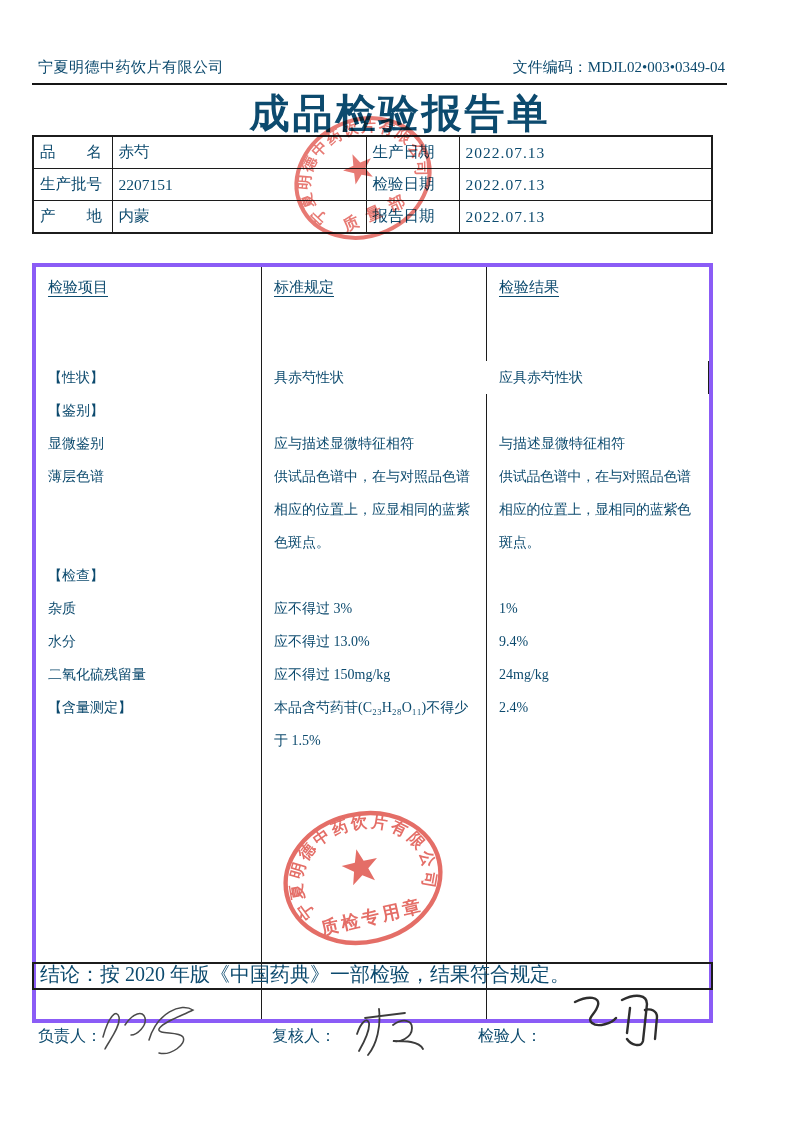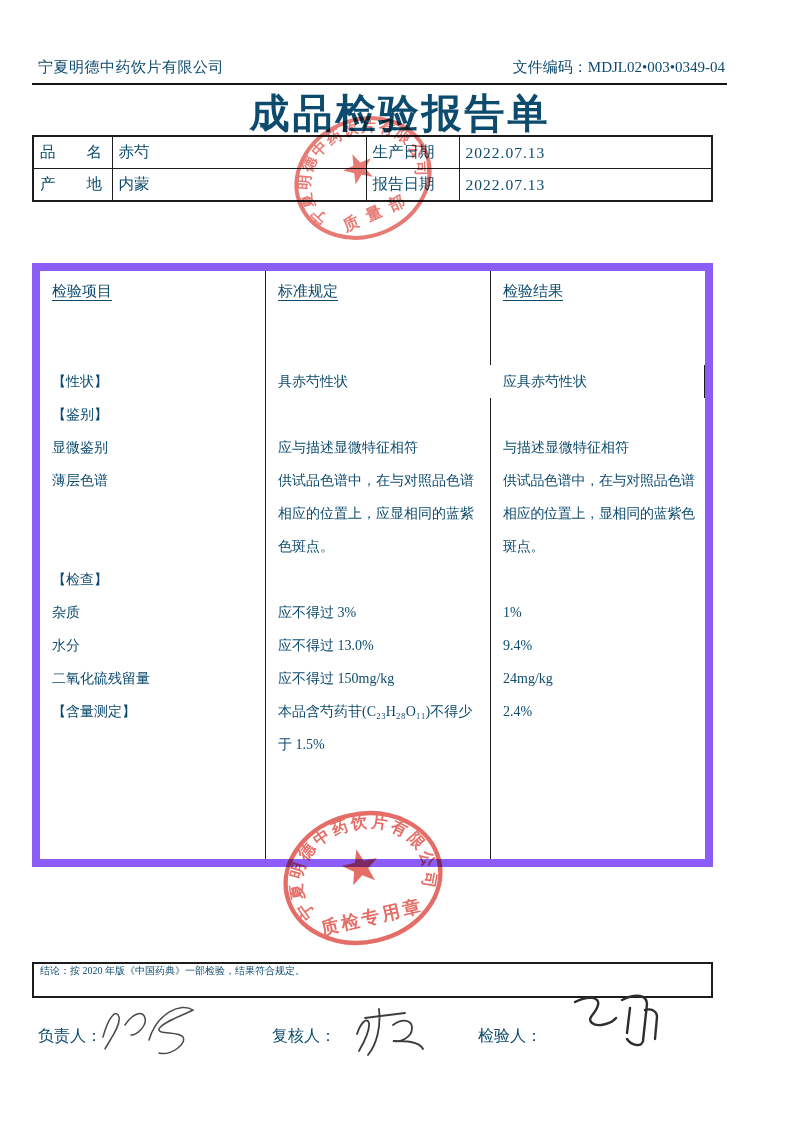"生产批号" tr { html: none -> <tr> <td>生产批号</td> <td>2207151</td> <td>检验日期</td> <td>2022.07.13</td> </tr> }
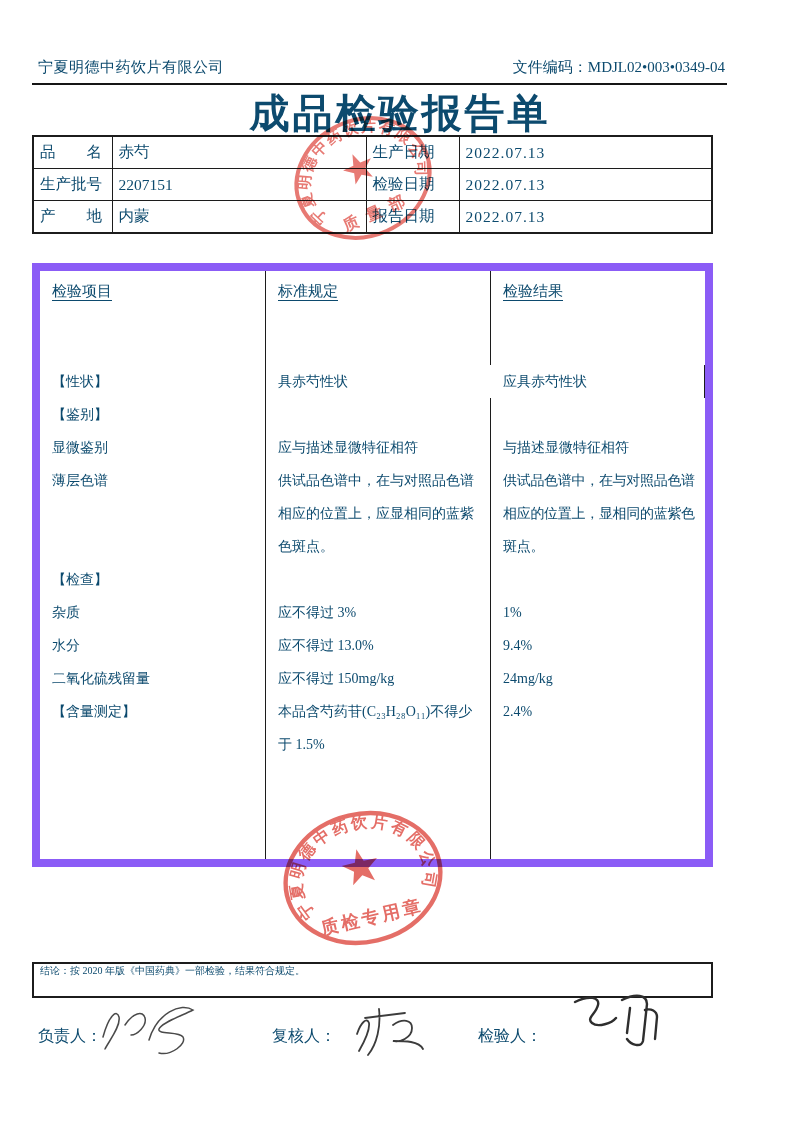"检验项目" .main { border: 8px solid #8b5cf6 -> 4px solid #8b5cf6; height: 604px -> 760px }
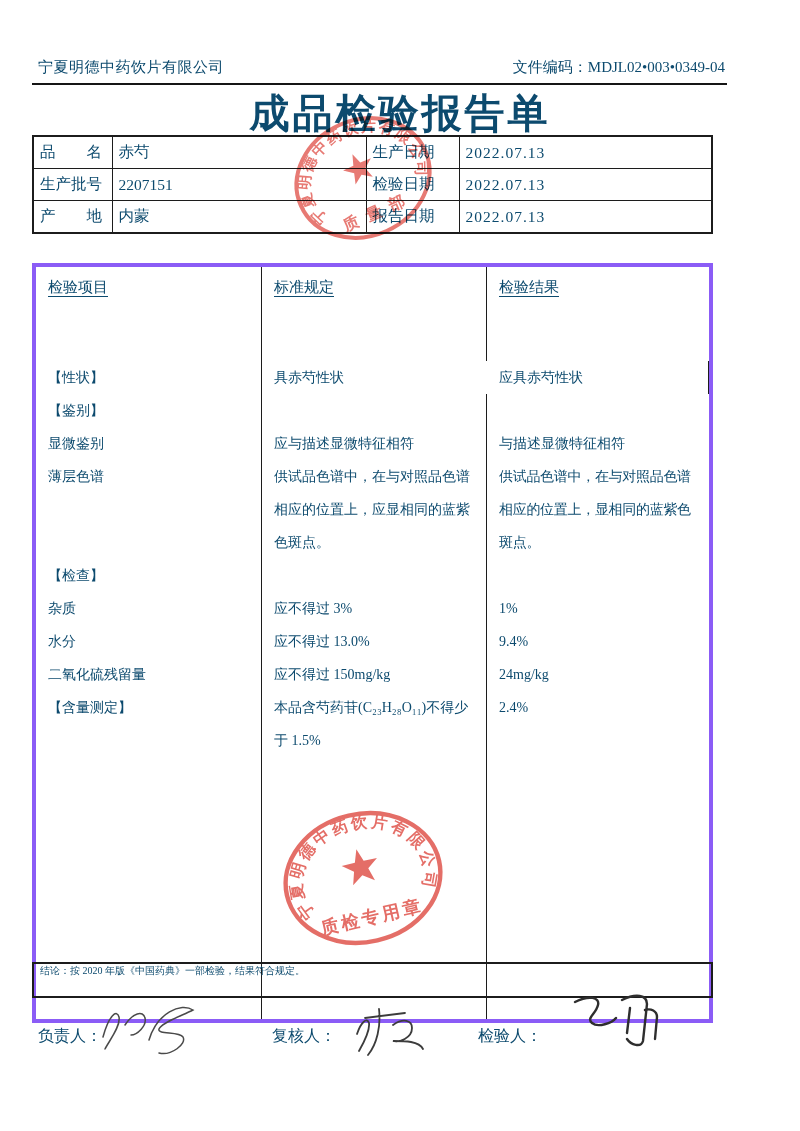"结论：按 2020 年版《中国药典》一部检验，结果符合规定。" .conclusion { align-items: flex-start -> flex-end; font-size: 10px -> 20px; height: 36px -> 28px }
